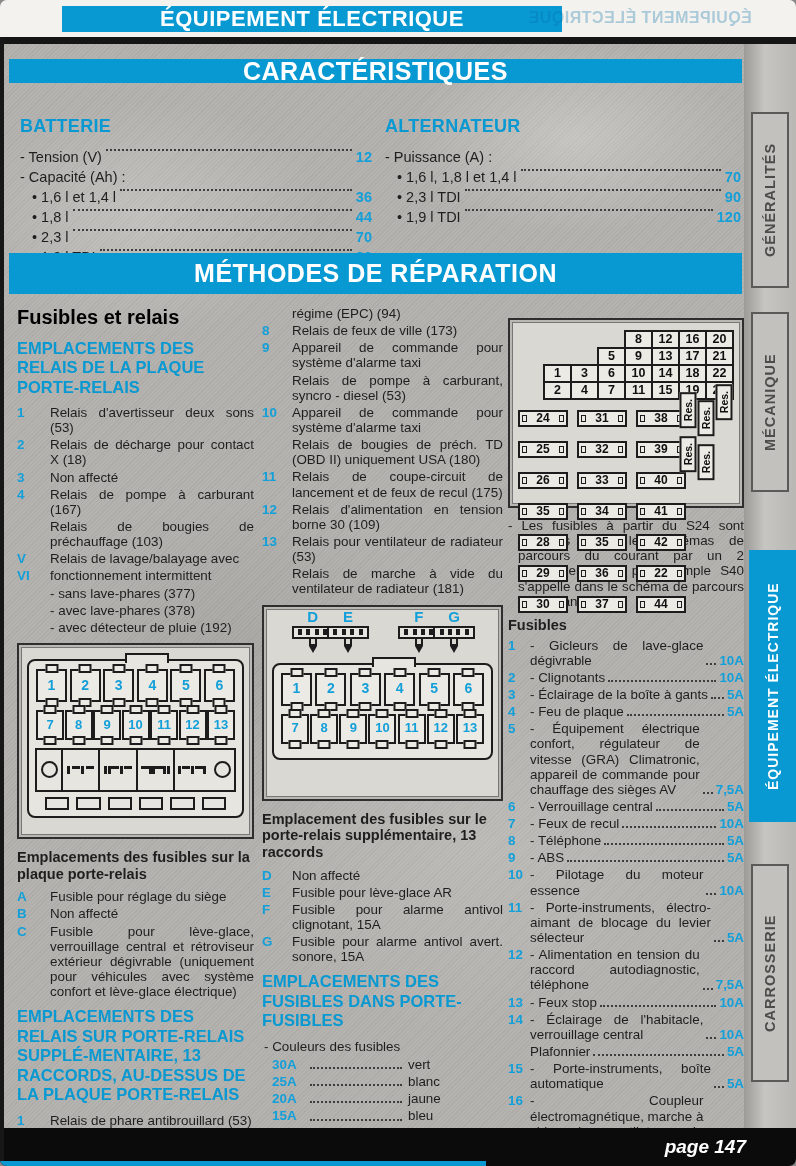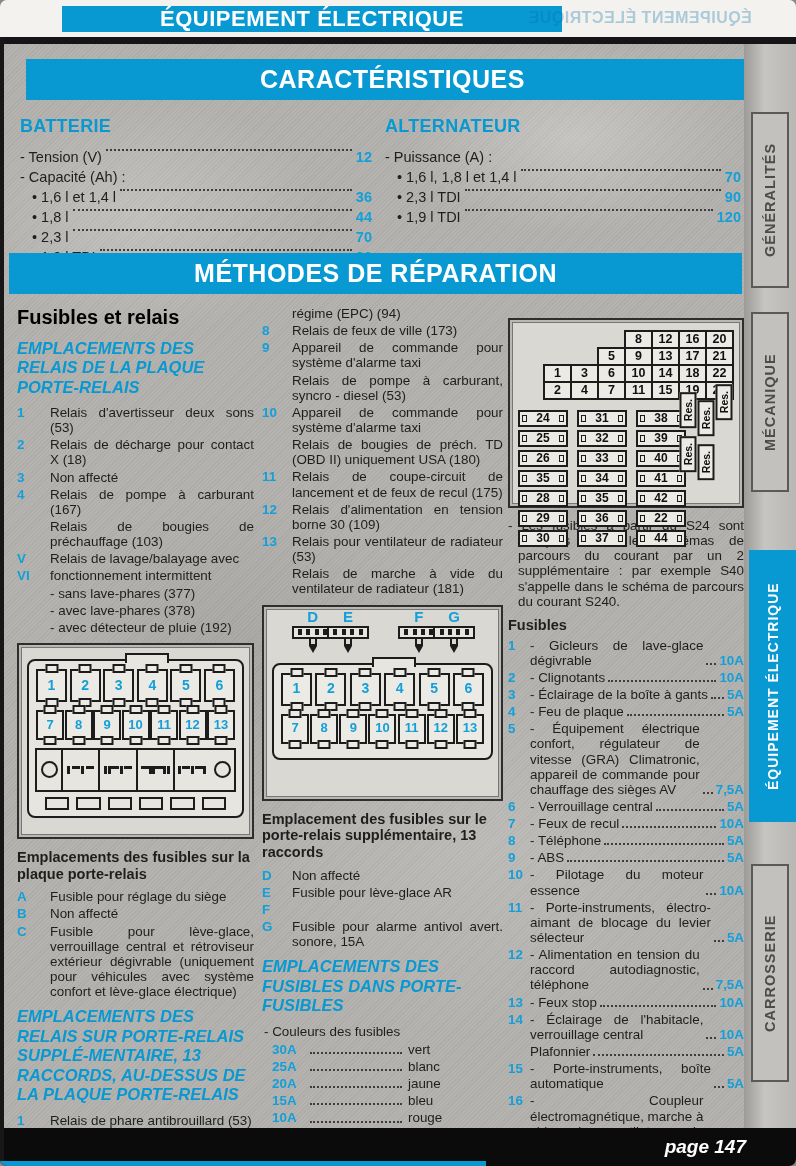"CARACTÉRISTIQUES" .banner-carac { height: 41px -> 24px; left: 26px -> 9px }
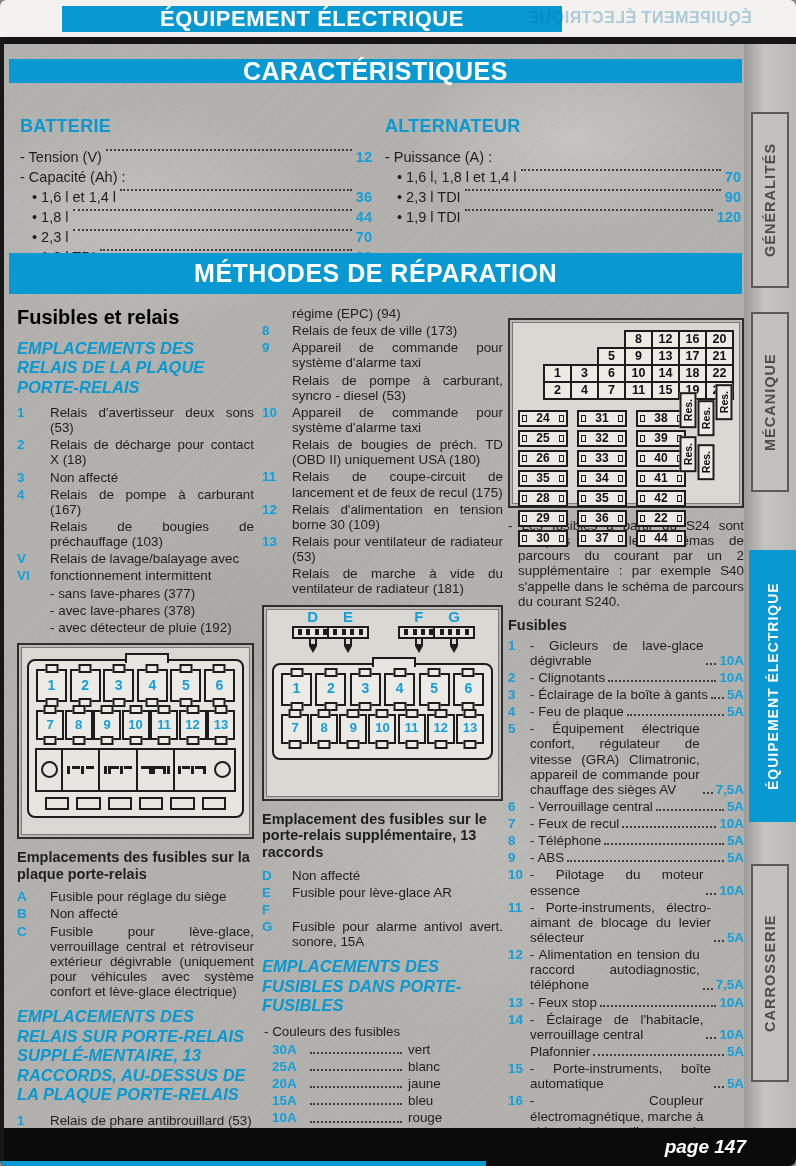"EMPLACEMENTS DES RELAIS DE LA" .chead { font-style: italic -> none }
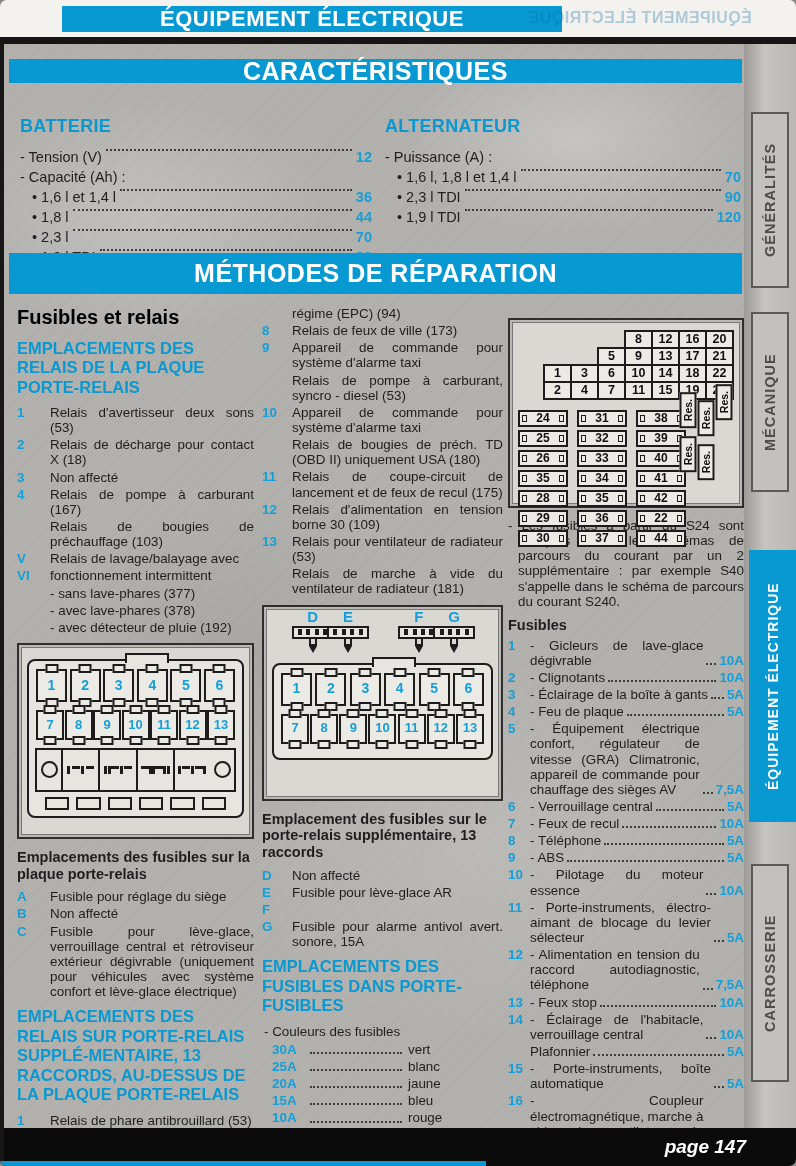"24" .fb-col { gap: 3px -> 14px }
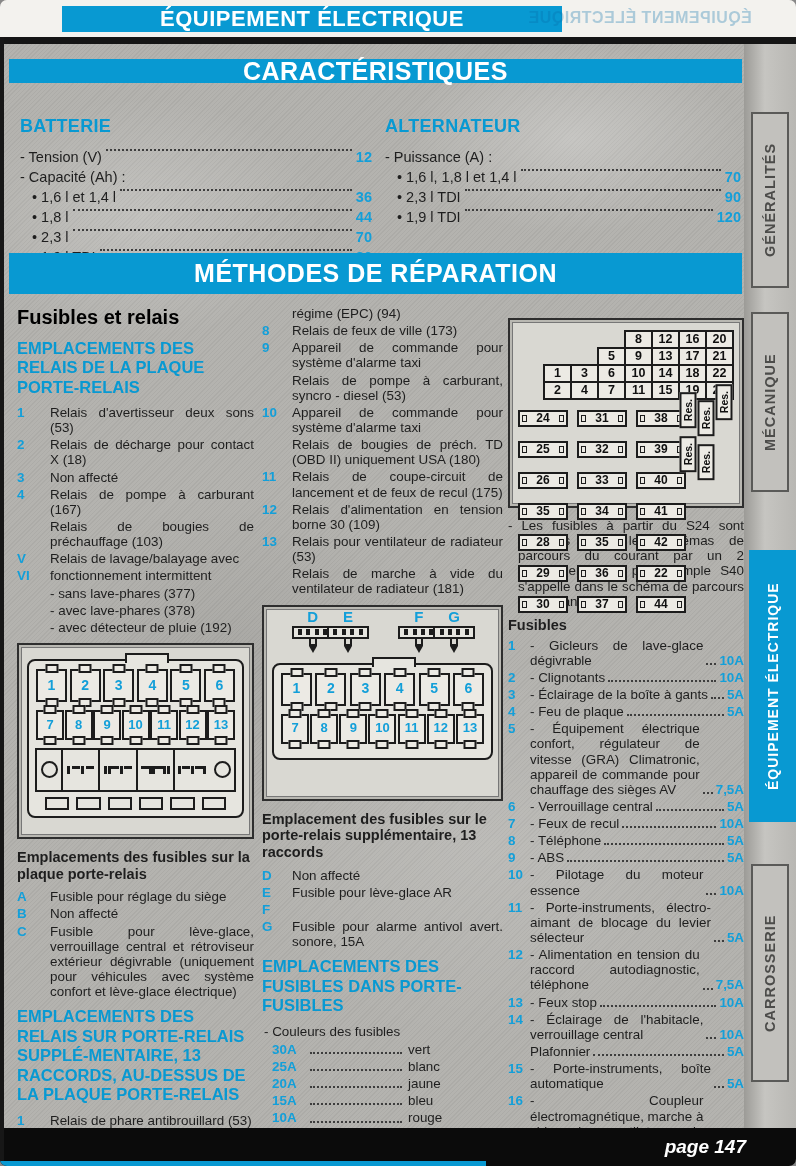"Fusible pour alarme antivol clignotant," span.t { html: none -> <span>Fusible pour alarme antivol clignotant, 15A</span> }
